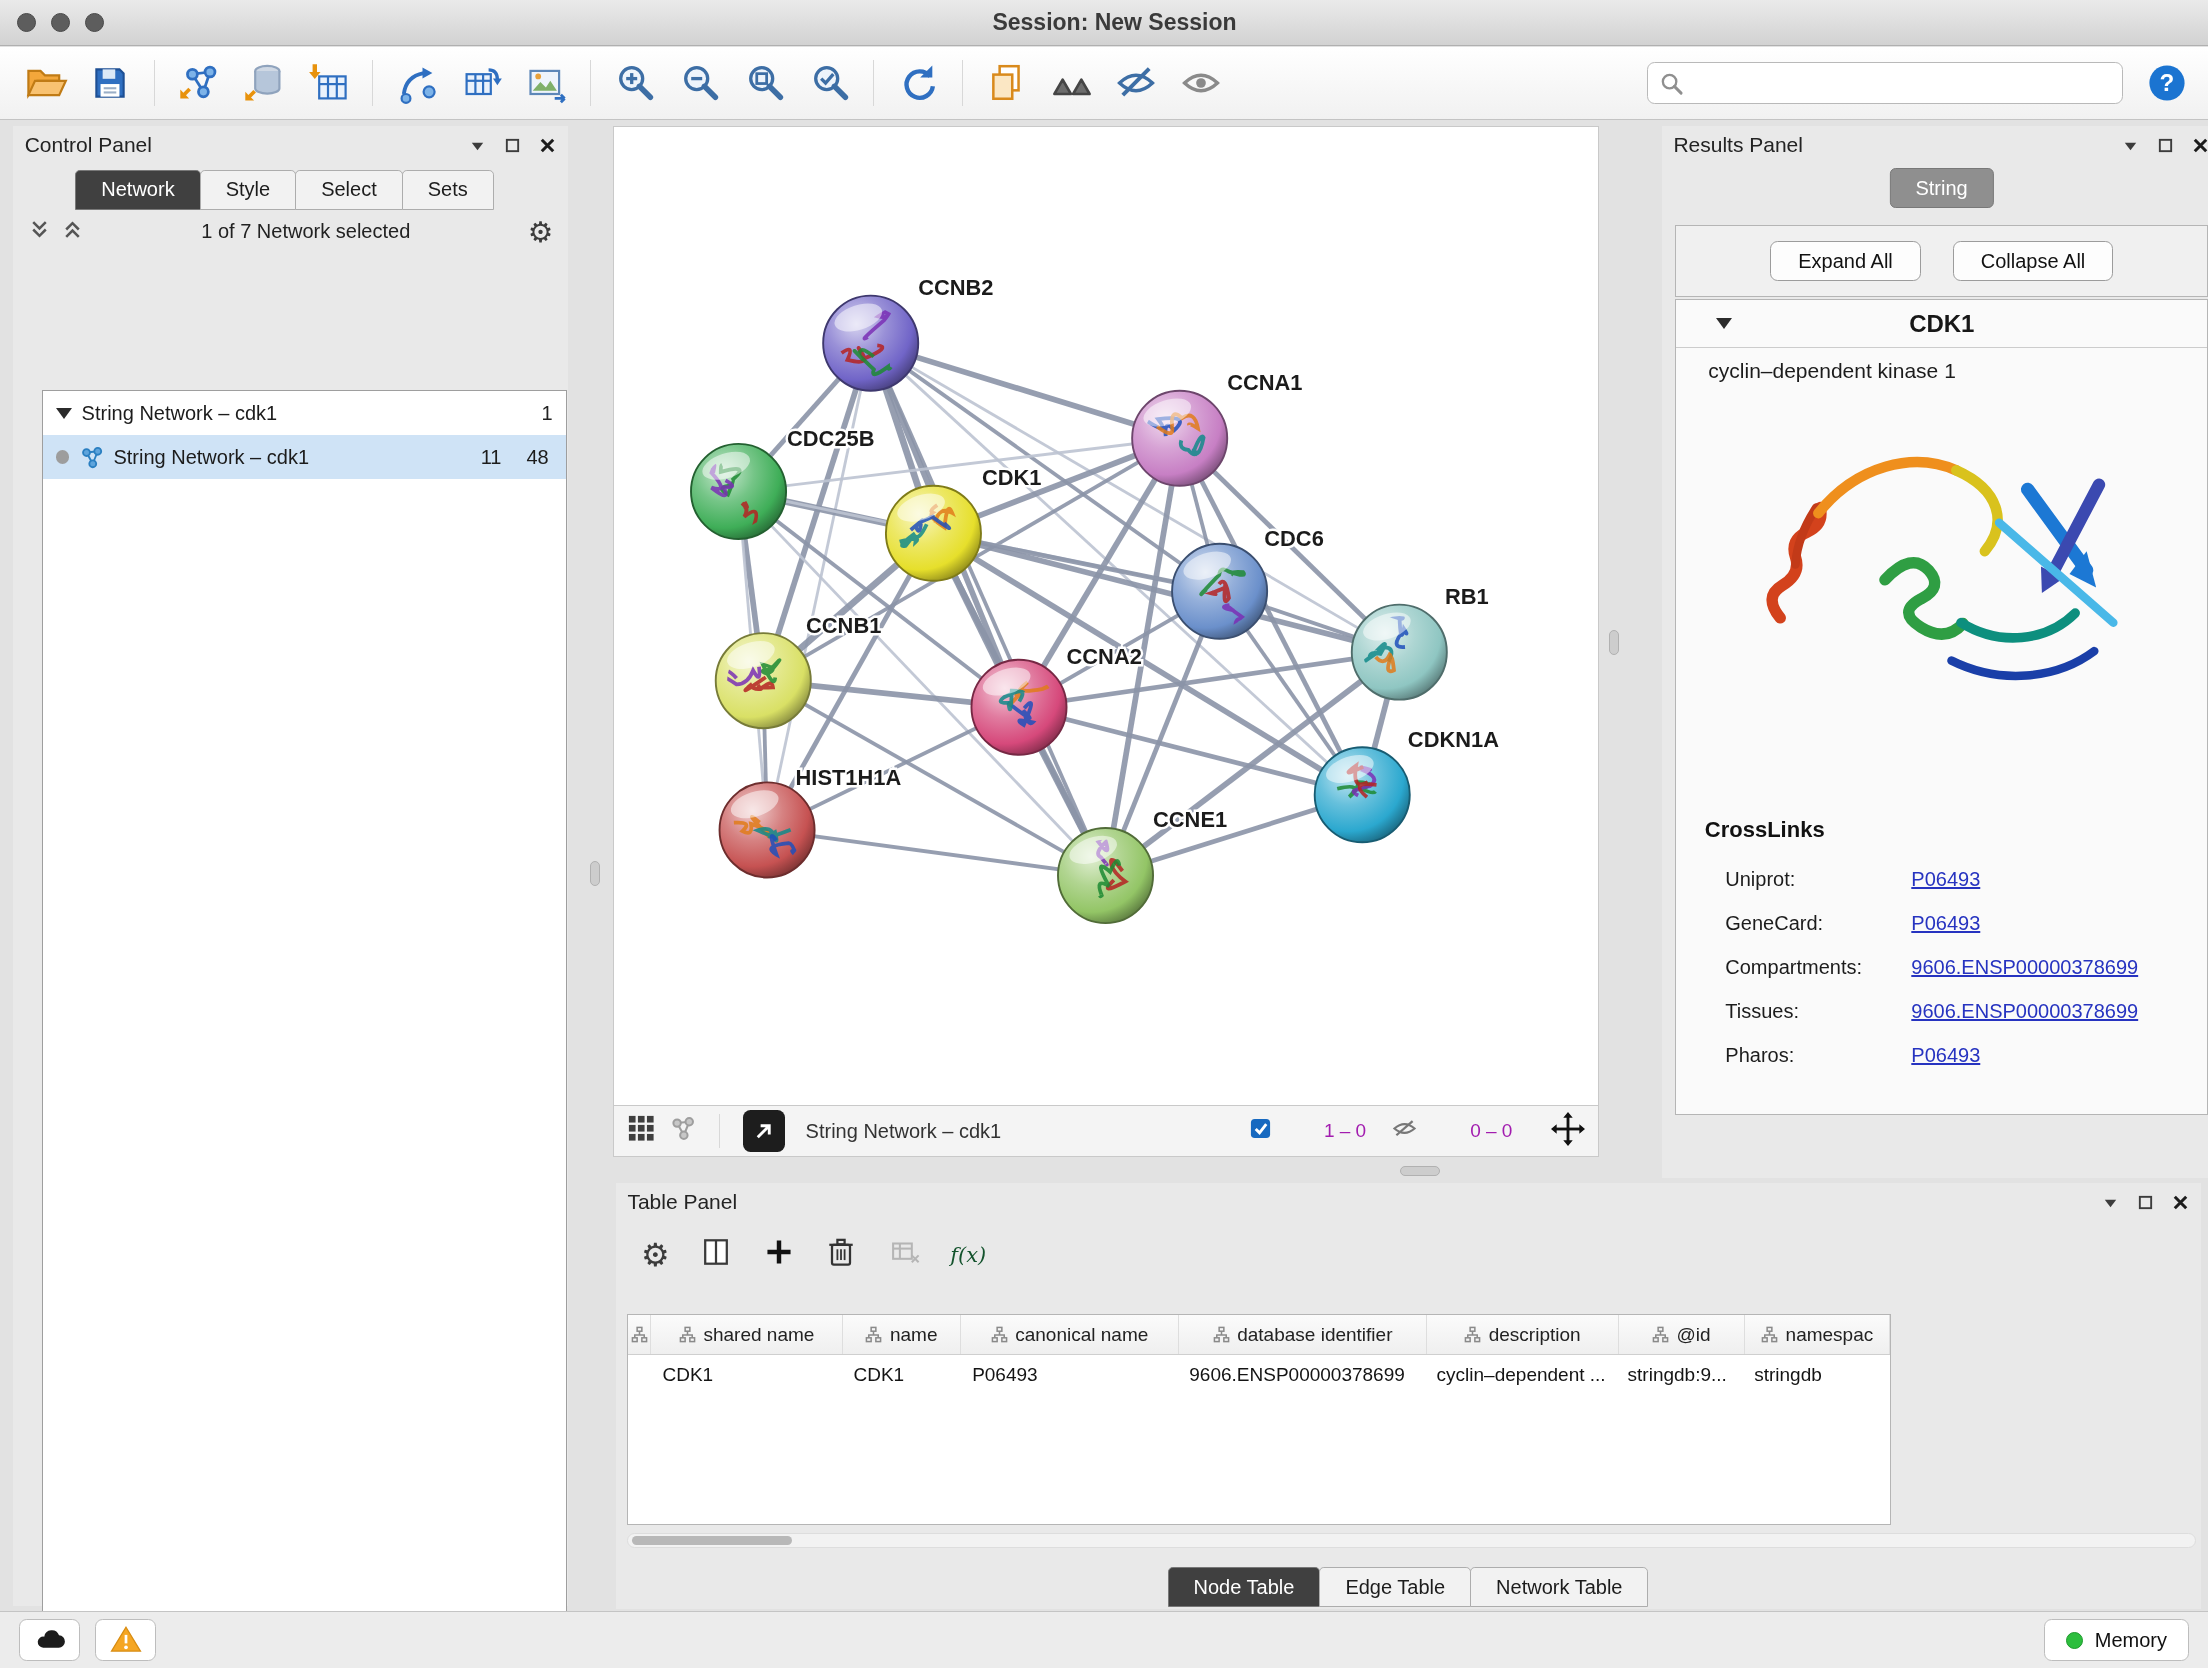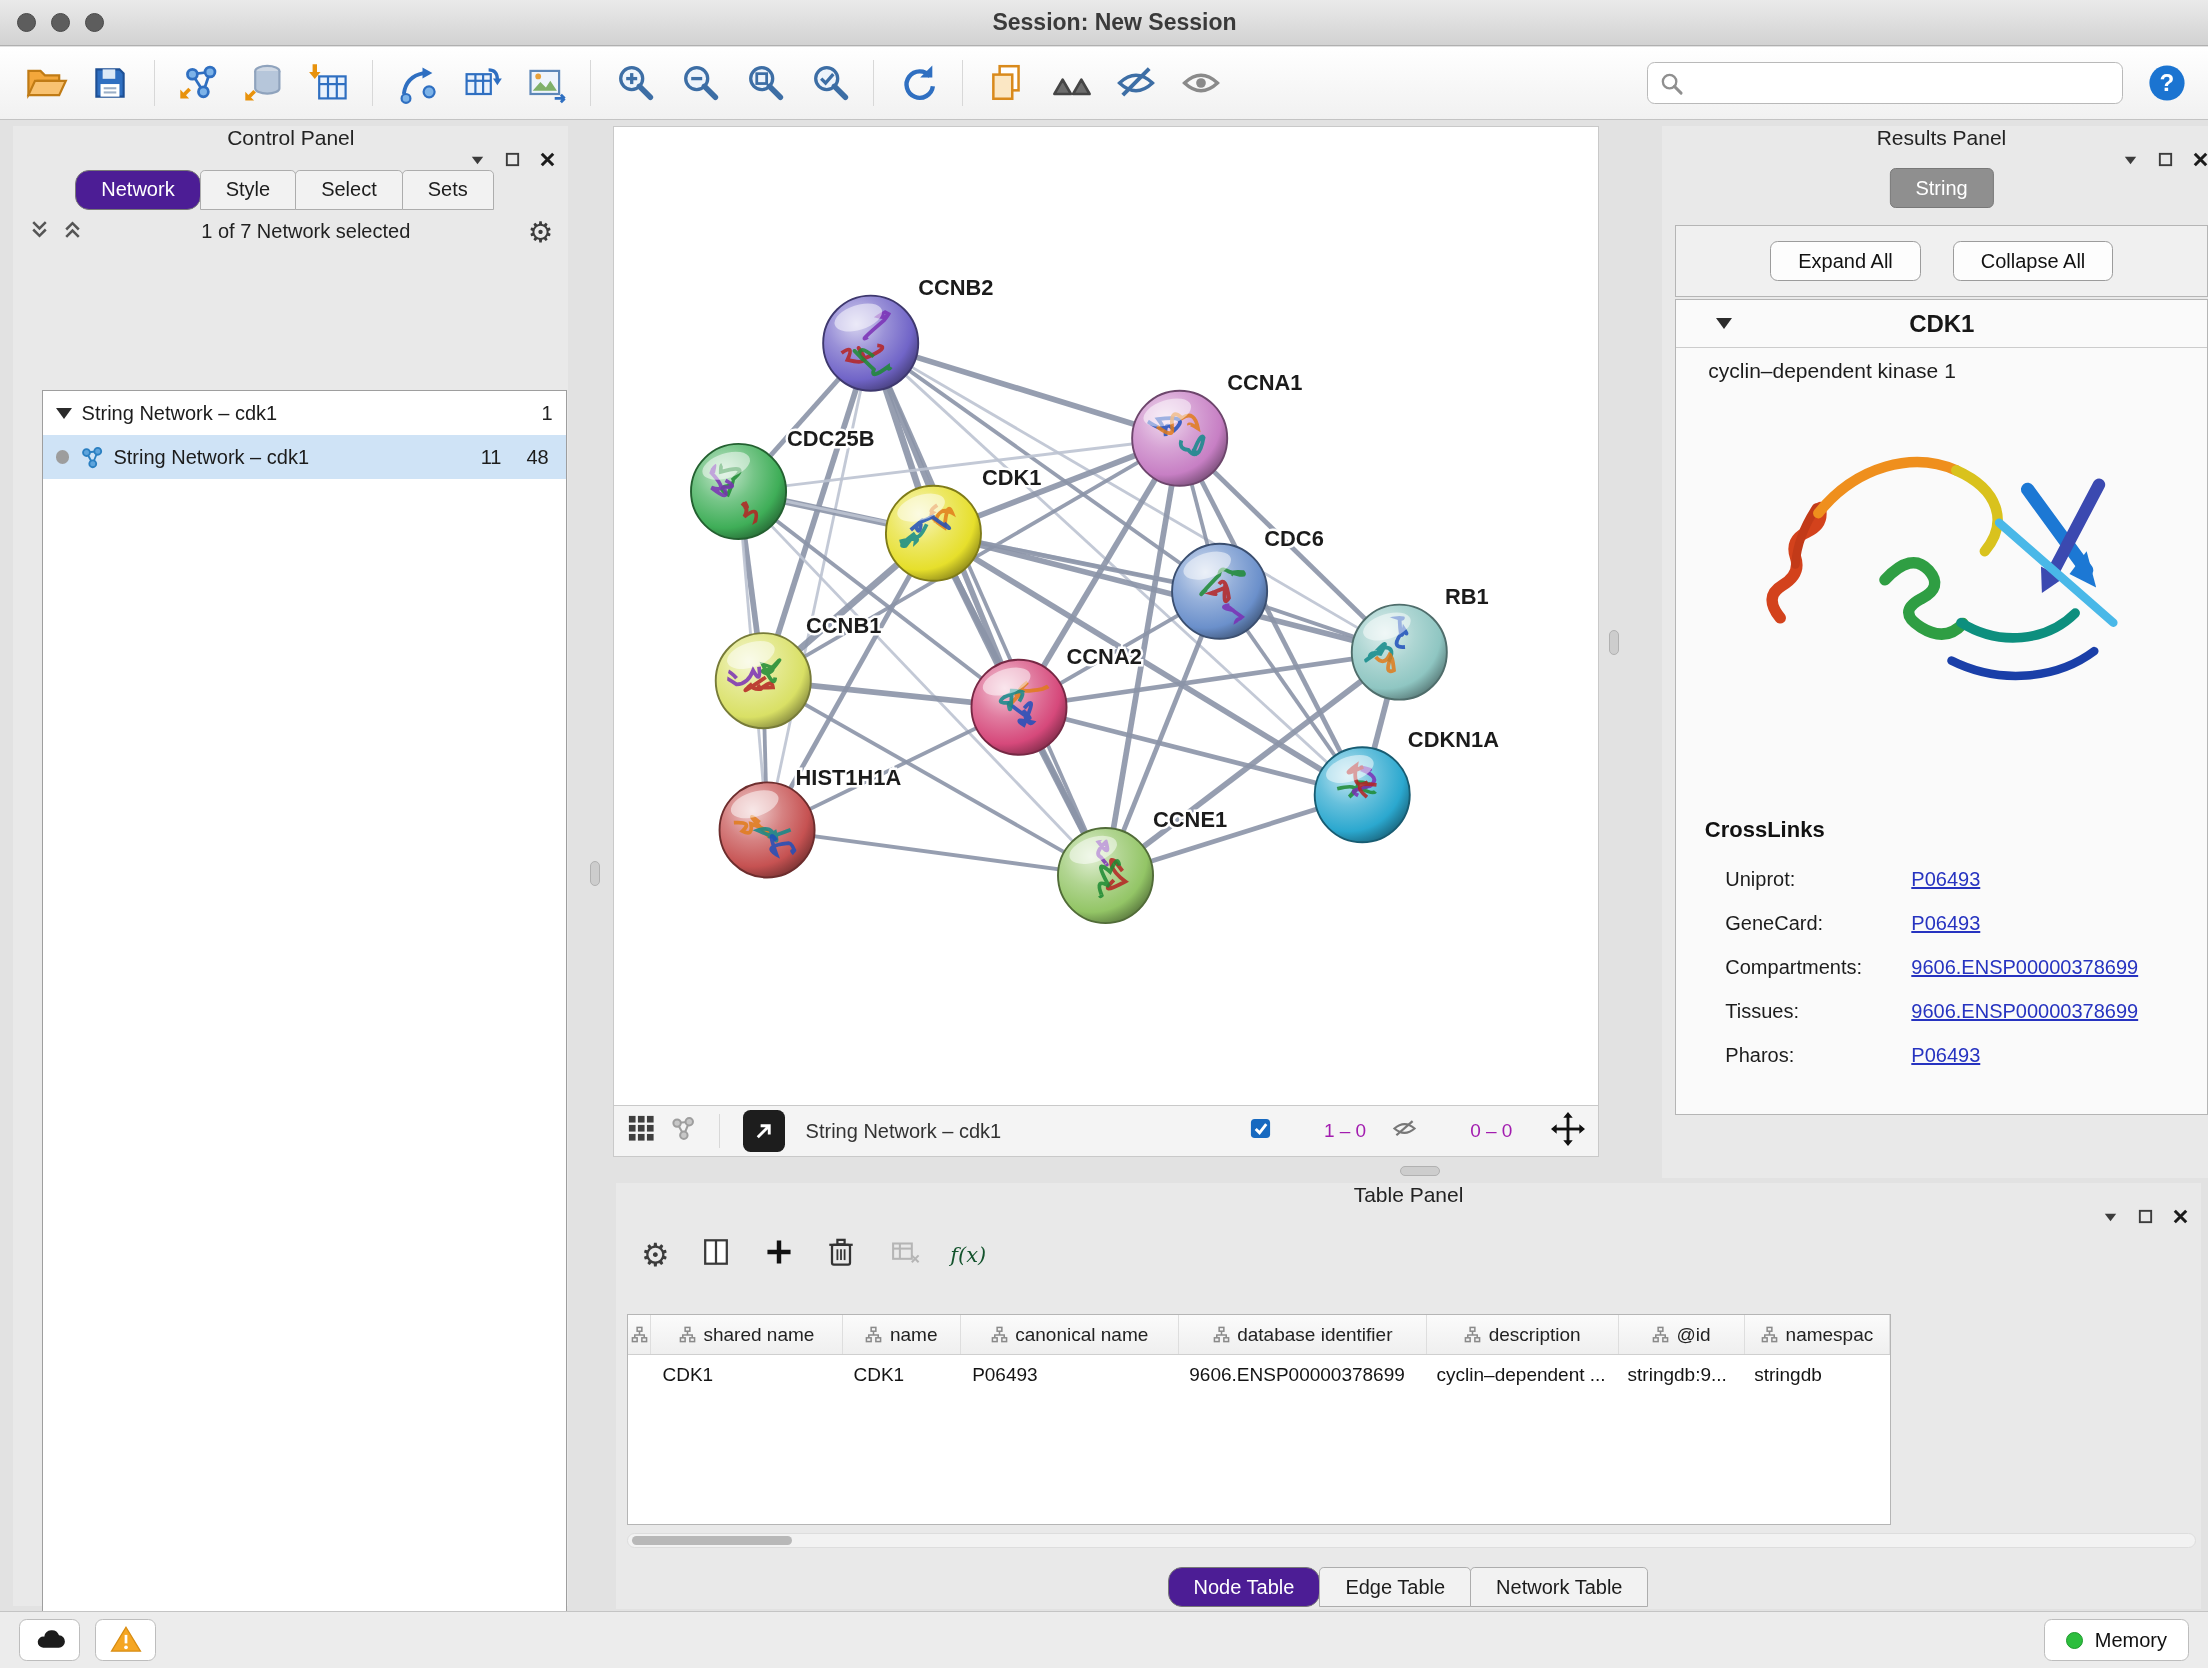"Control Panel" .panel-header { flex-direction: column -> none }
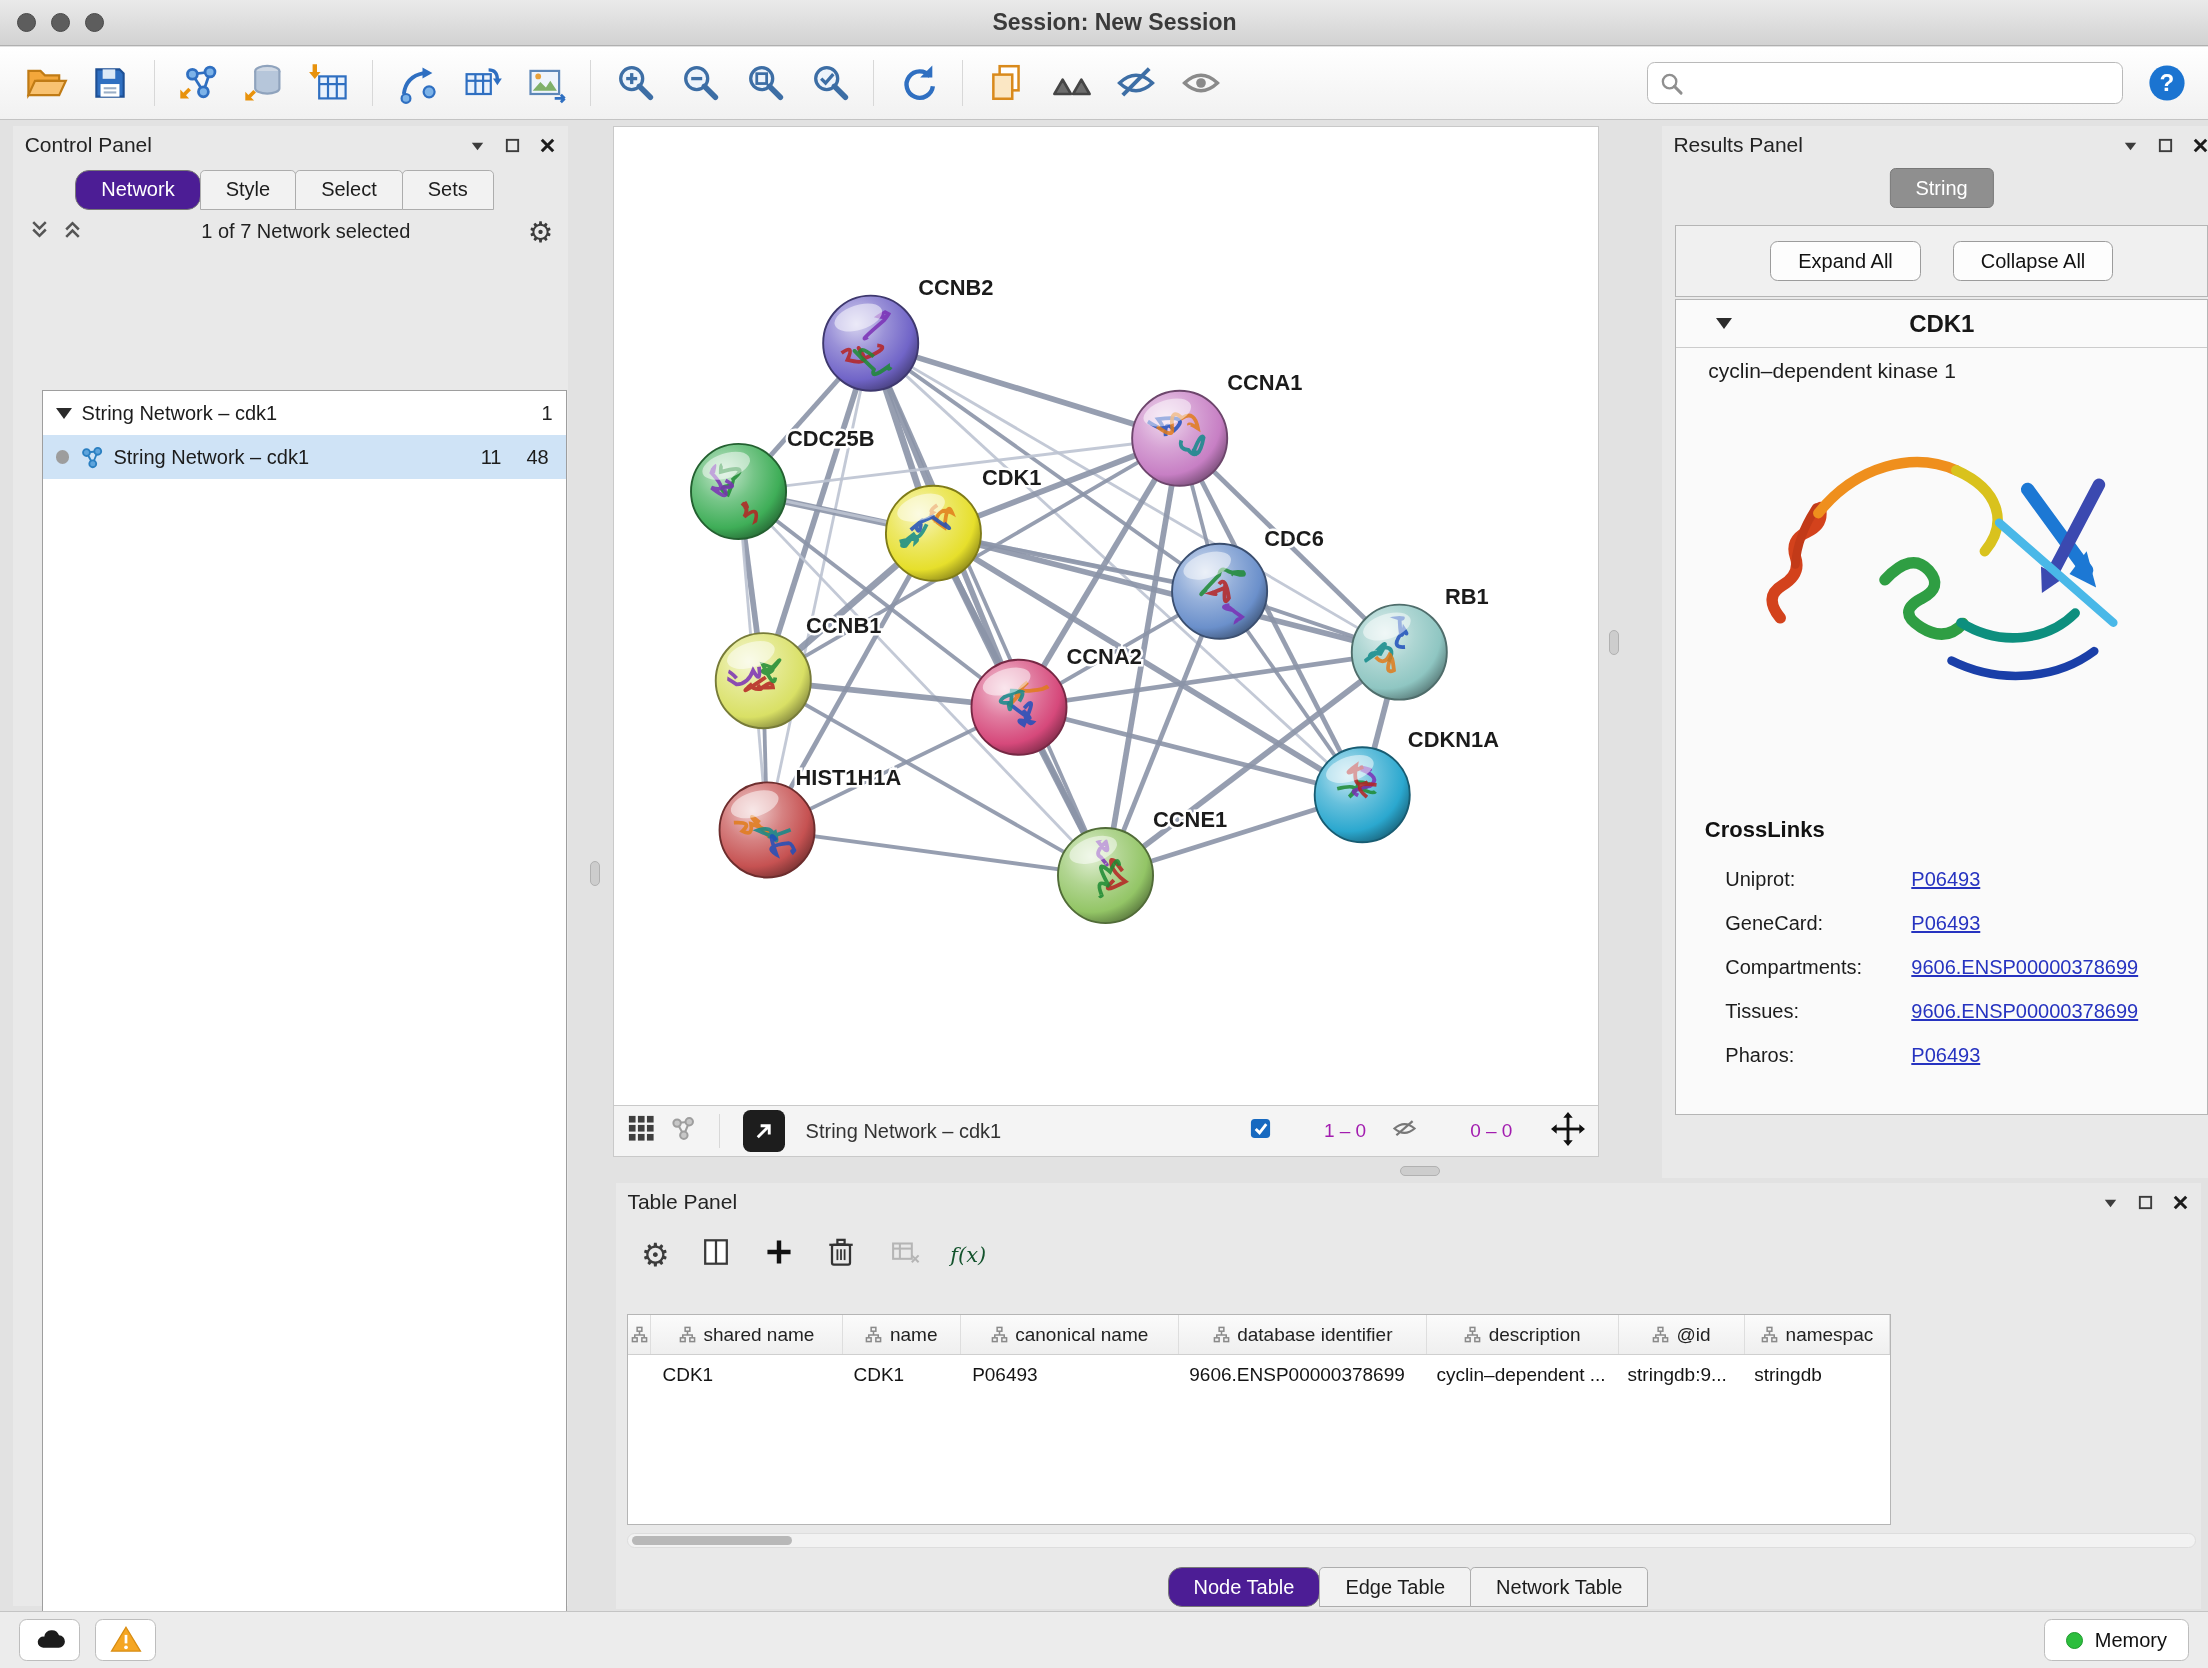"Network" .tab.active { background: #4c1d95 -> #404040; border-radius: 14px -> none }
